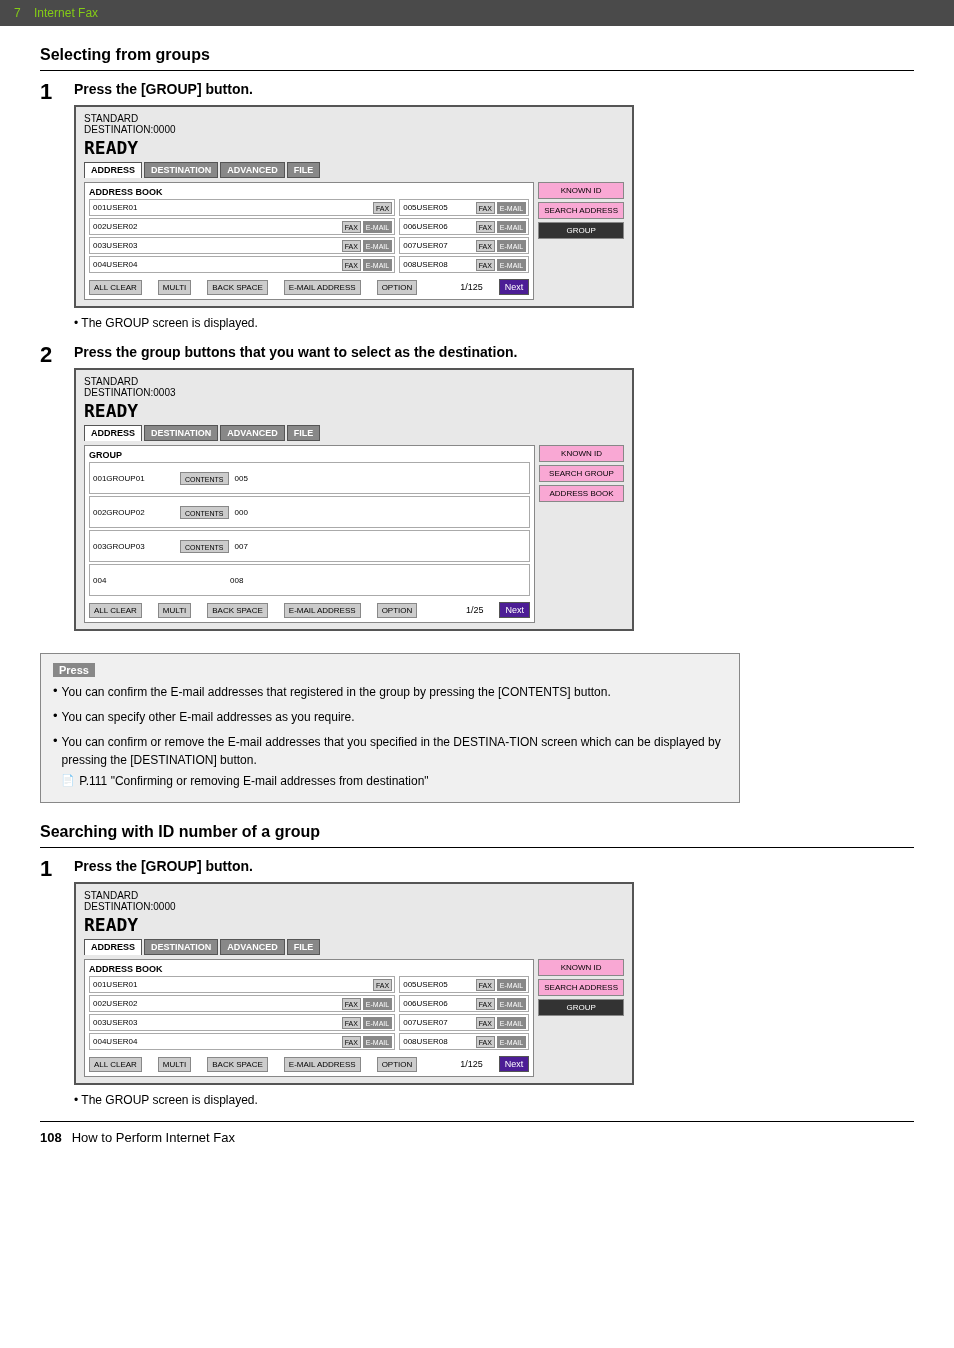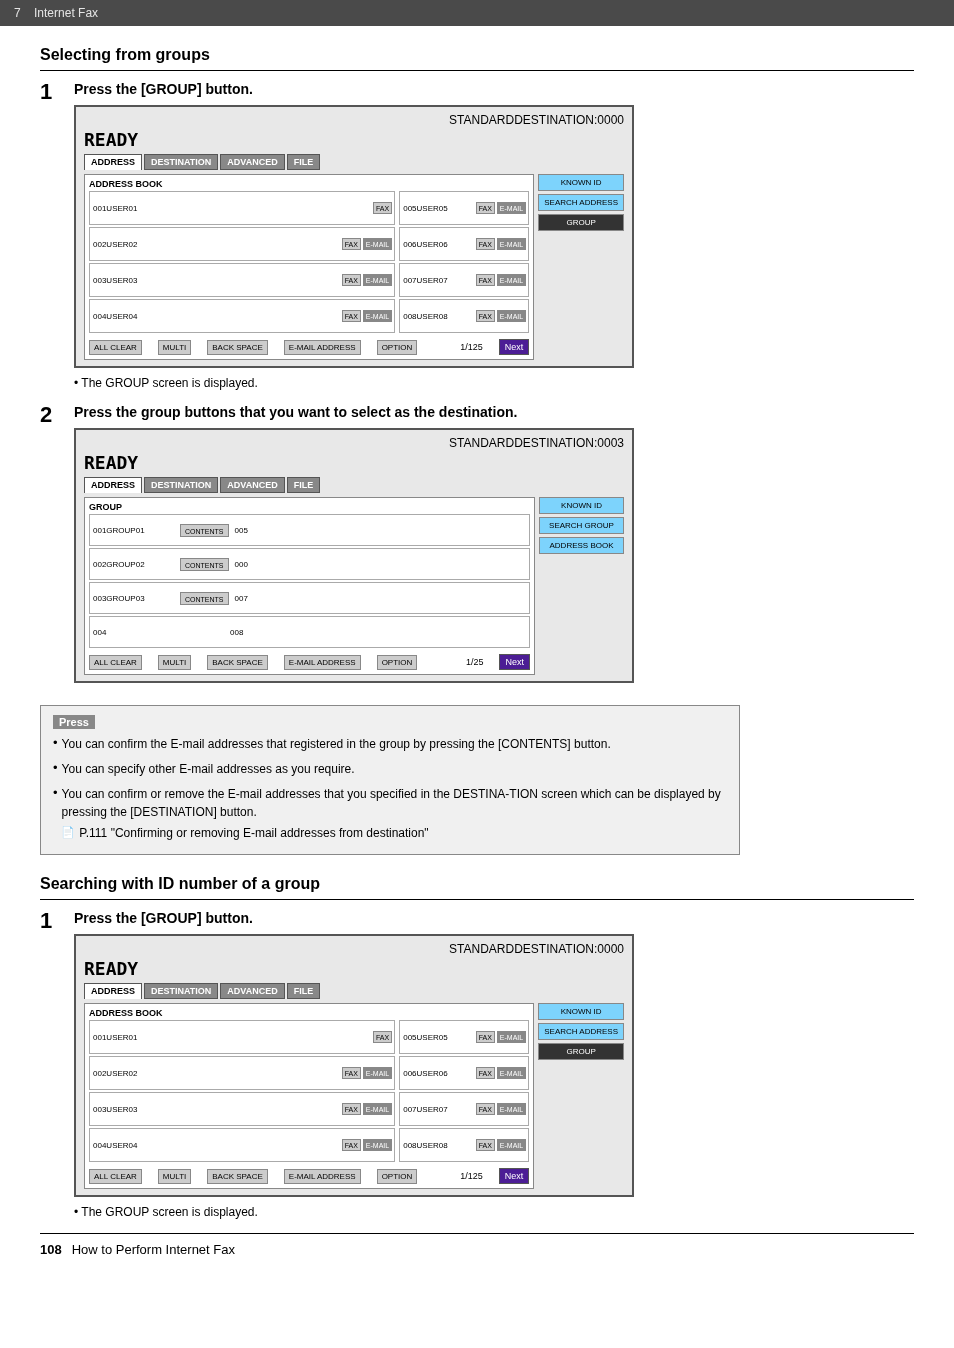"7 Internet Fax" .top-bar { color: #e5e5e5 -> #84cc16 }
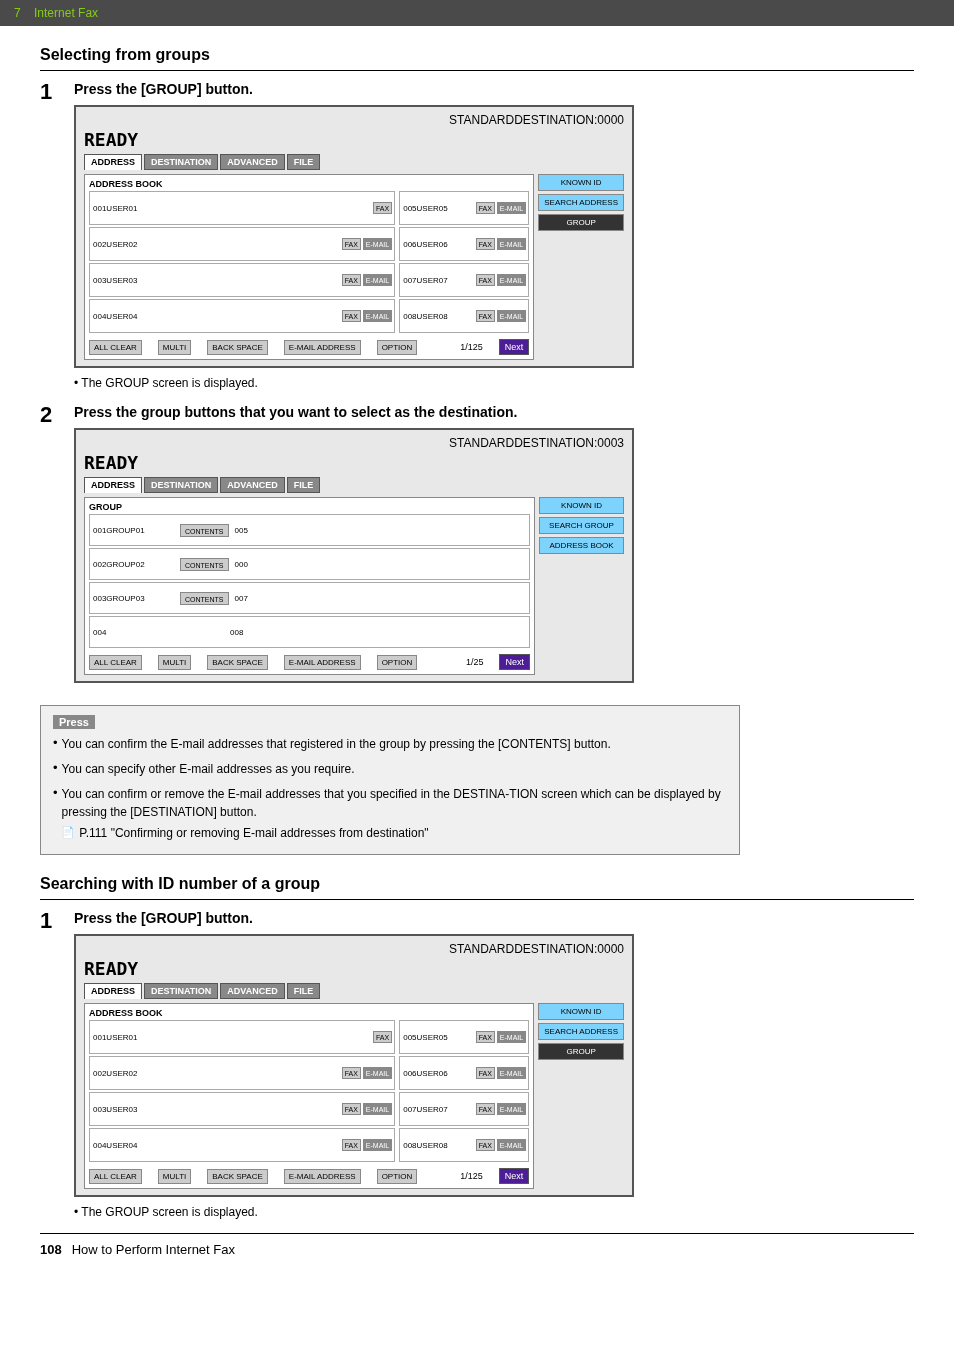"STANDARD" .fax-header { flex-direction: none -> column; font-size: 12px -> 10px; justify-content: flex-end -> space-between }
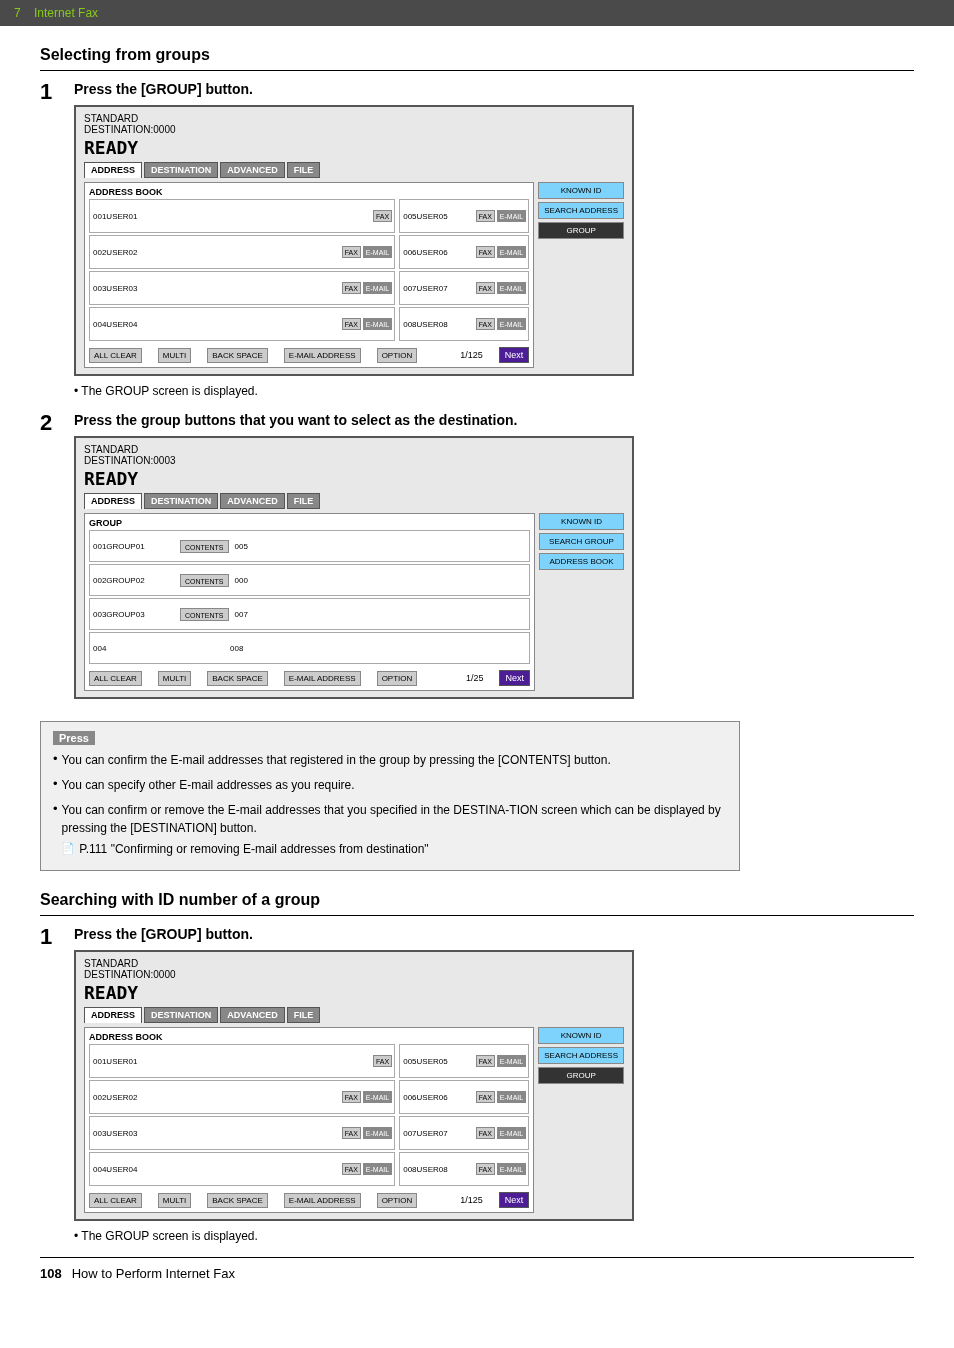"KNOWN ID" .fax-sidebar-btn { background: #7dd3fc -> #f9a8d4 }
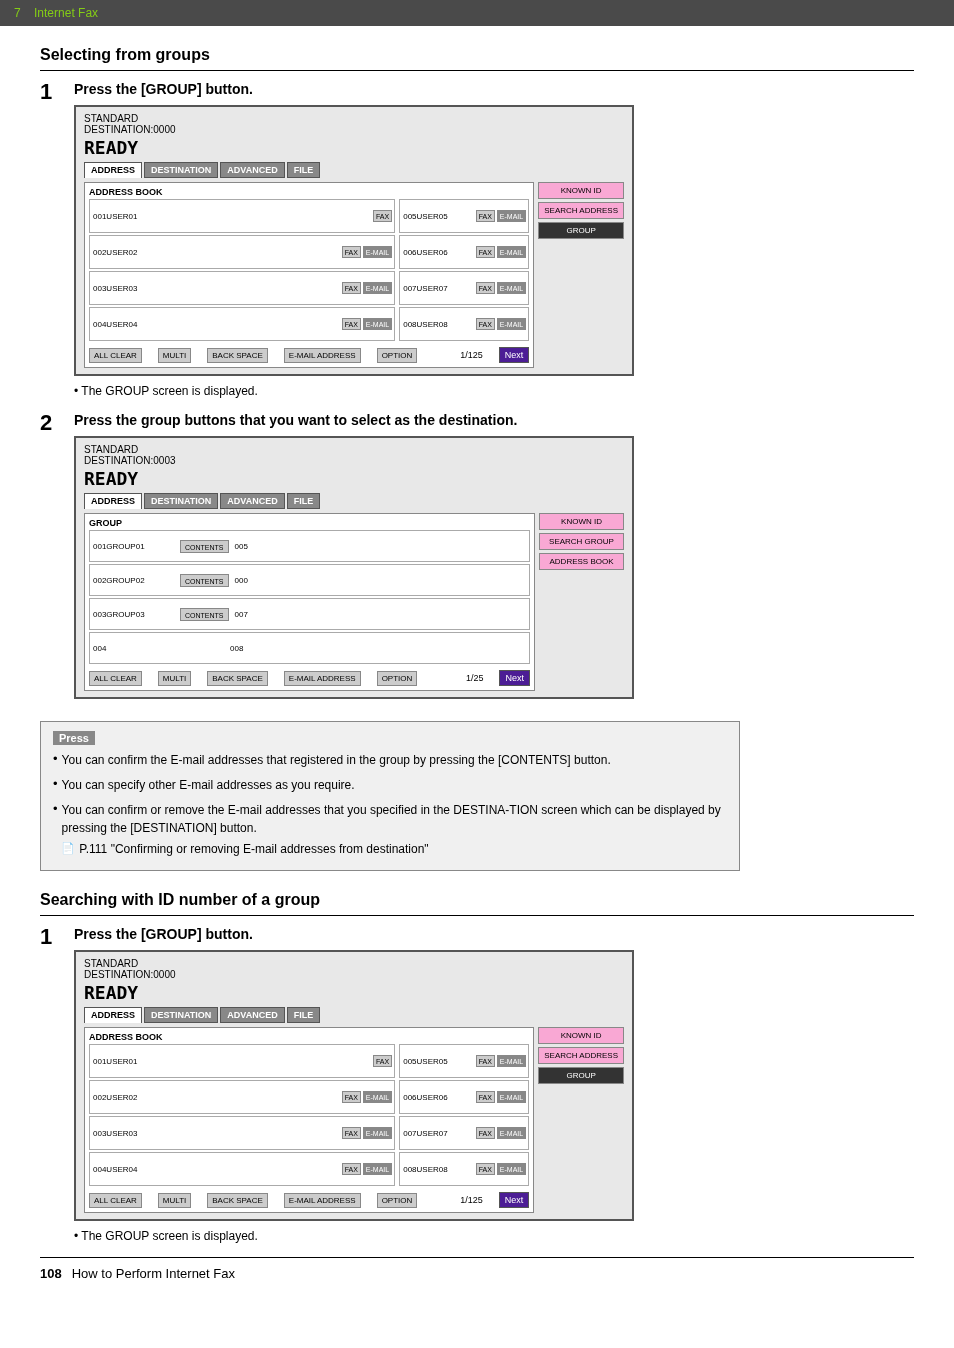"001USER01" .fax-row { height: 34px -> 17px }
